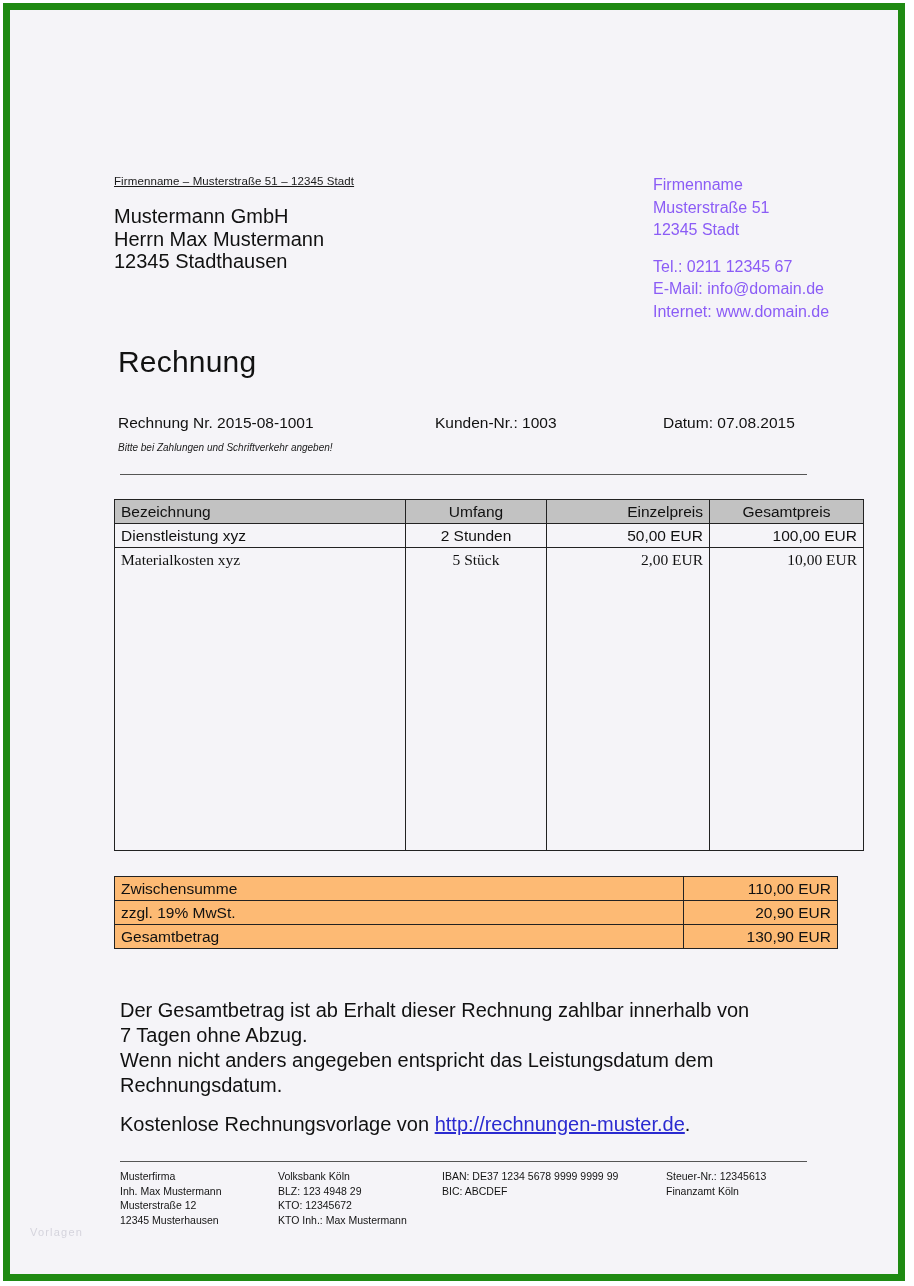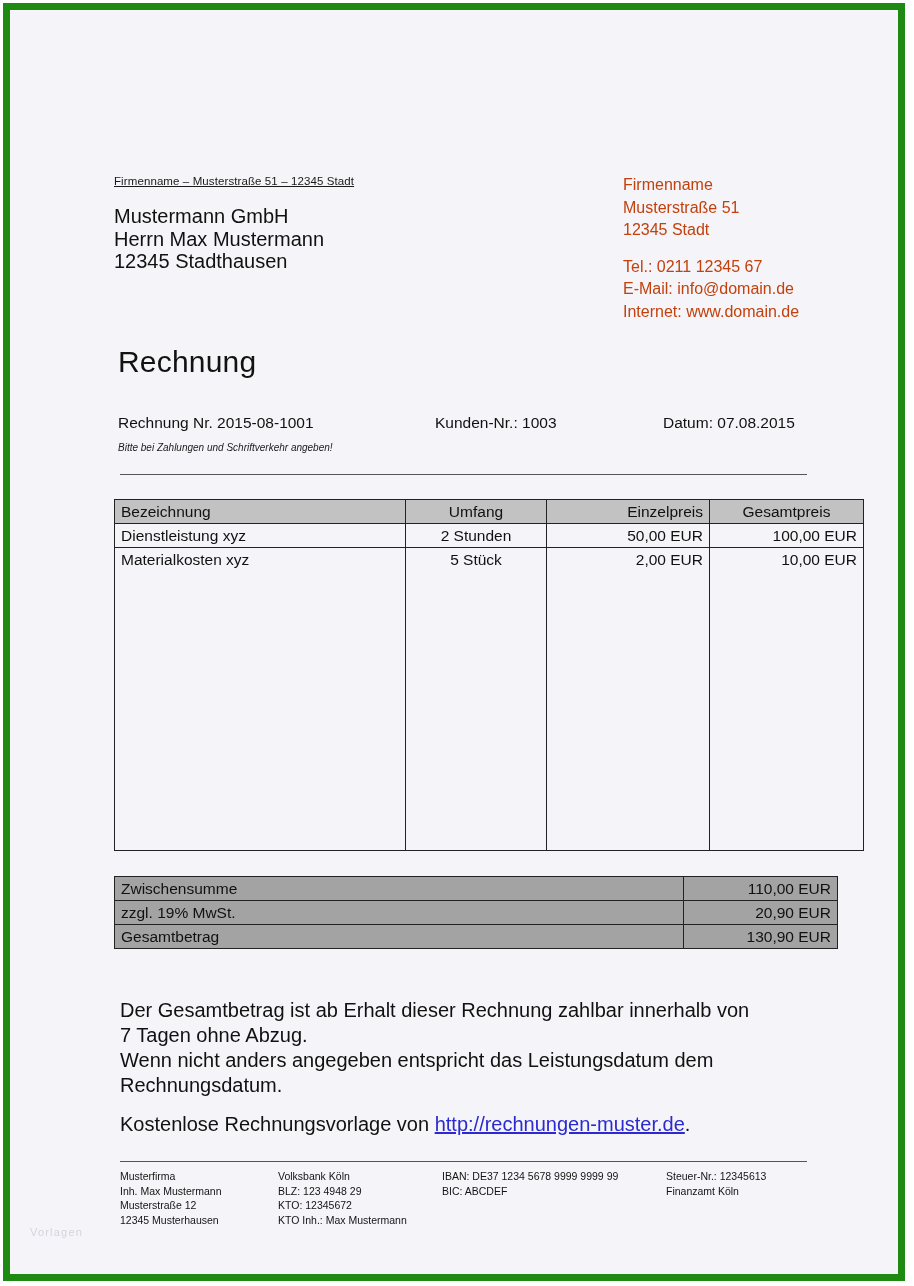"Firmenname" #sender { color: #c2410c -> #8b5cf6; left: 613px -> 643px }
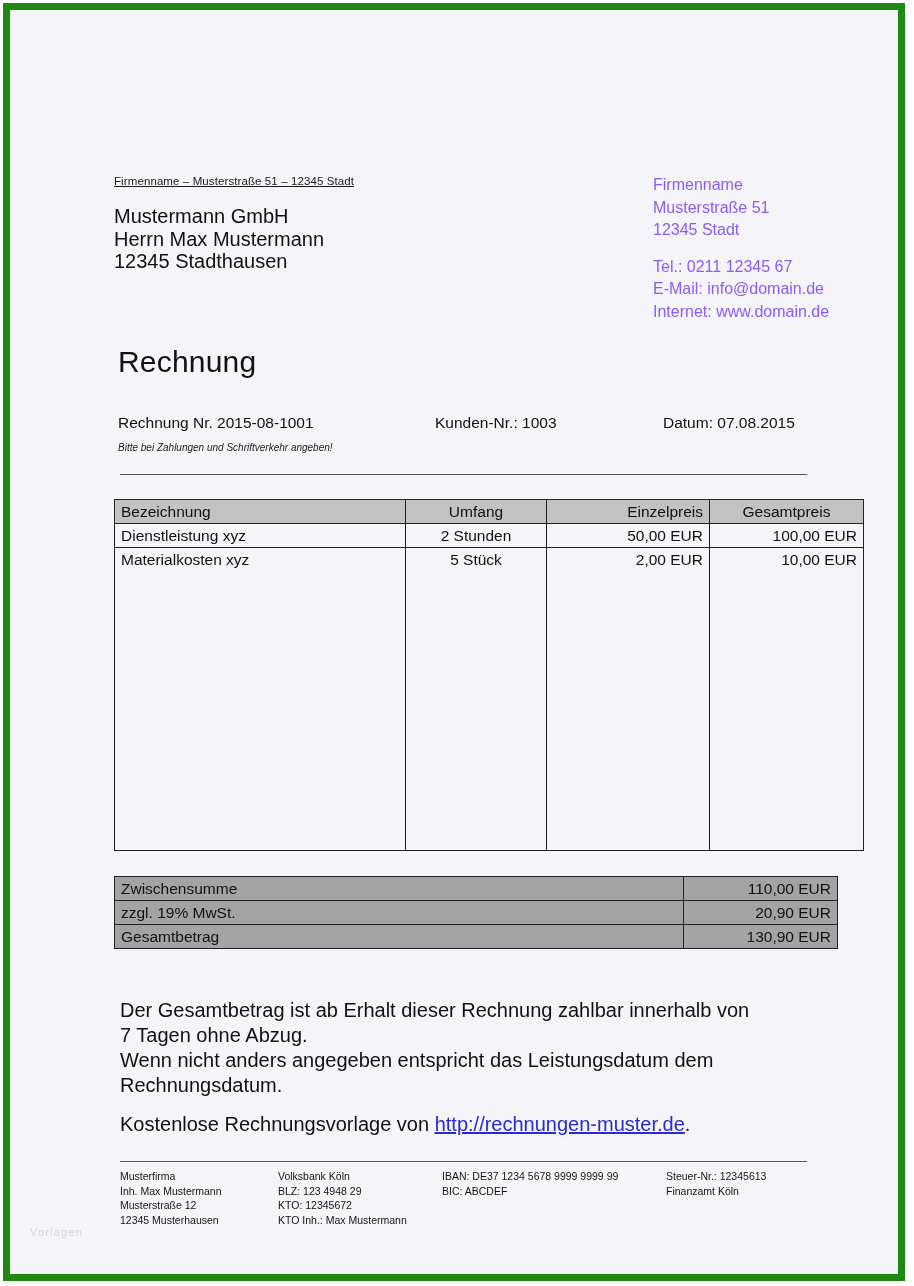"Materialkosten xyz" .items-body-cell { font-family: none -> Liberation Serif, serif }
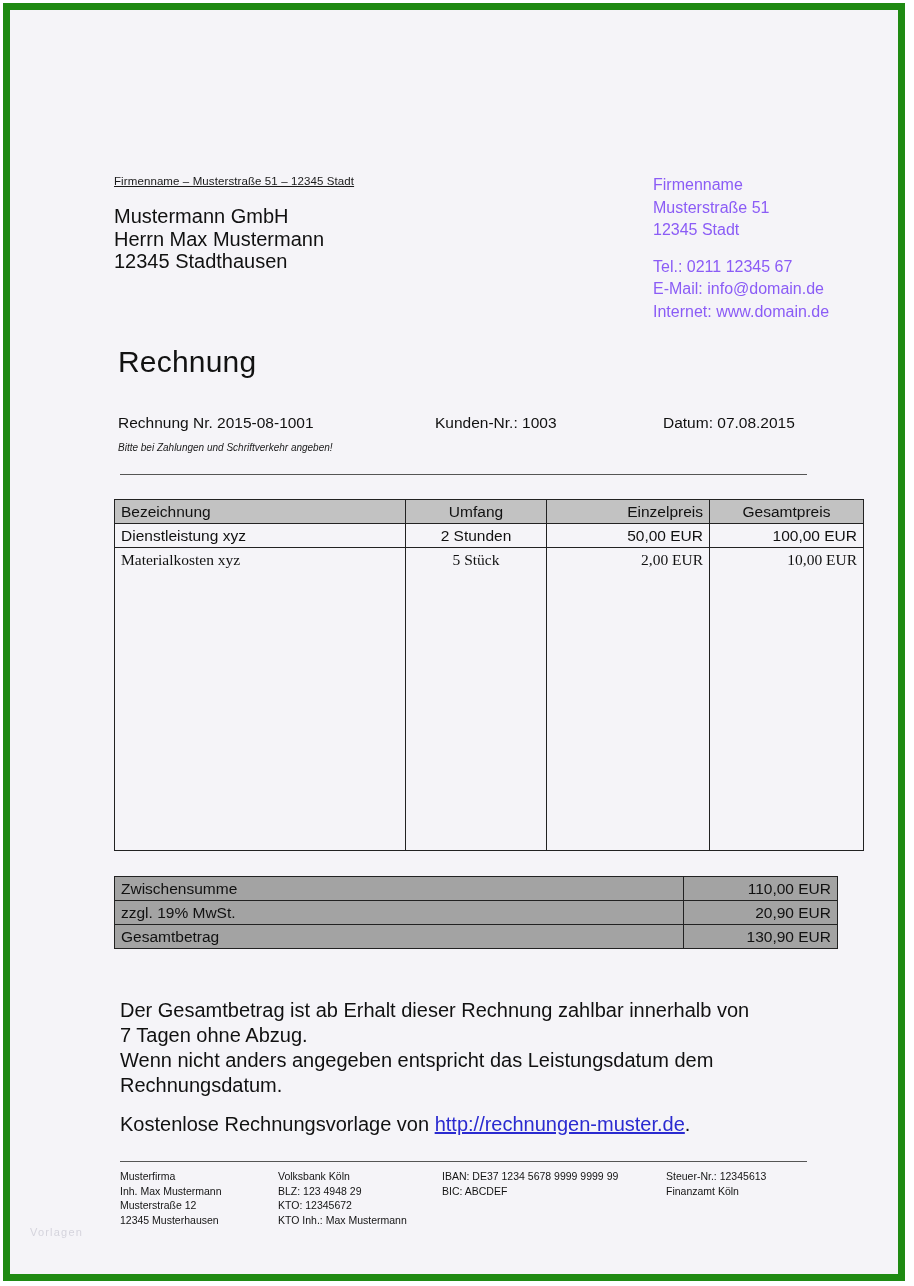"Zwischensumme" #totals-table td { background: #a3a3a3 -> #fdba74 }
